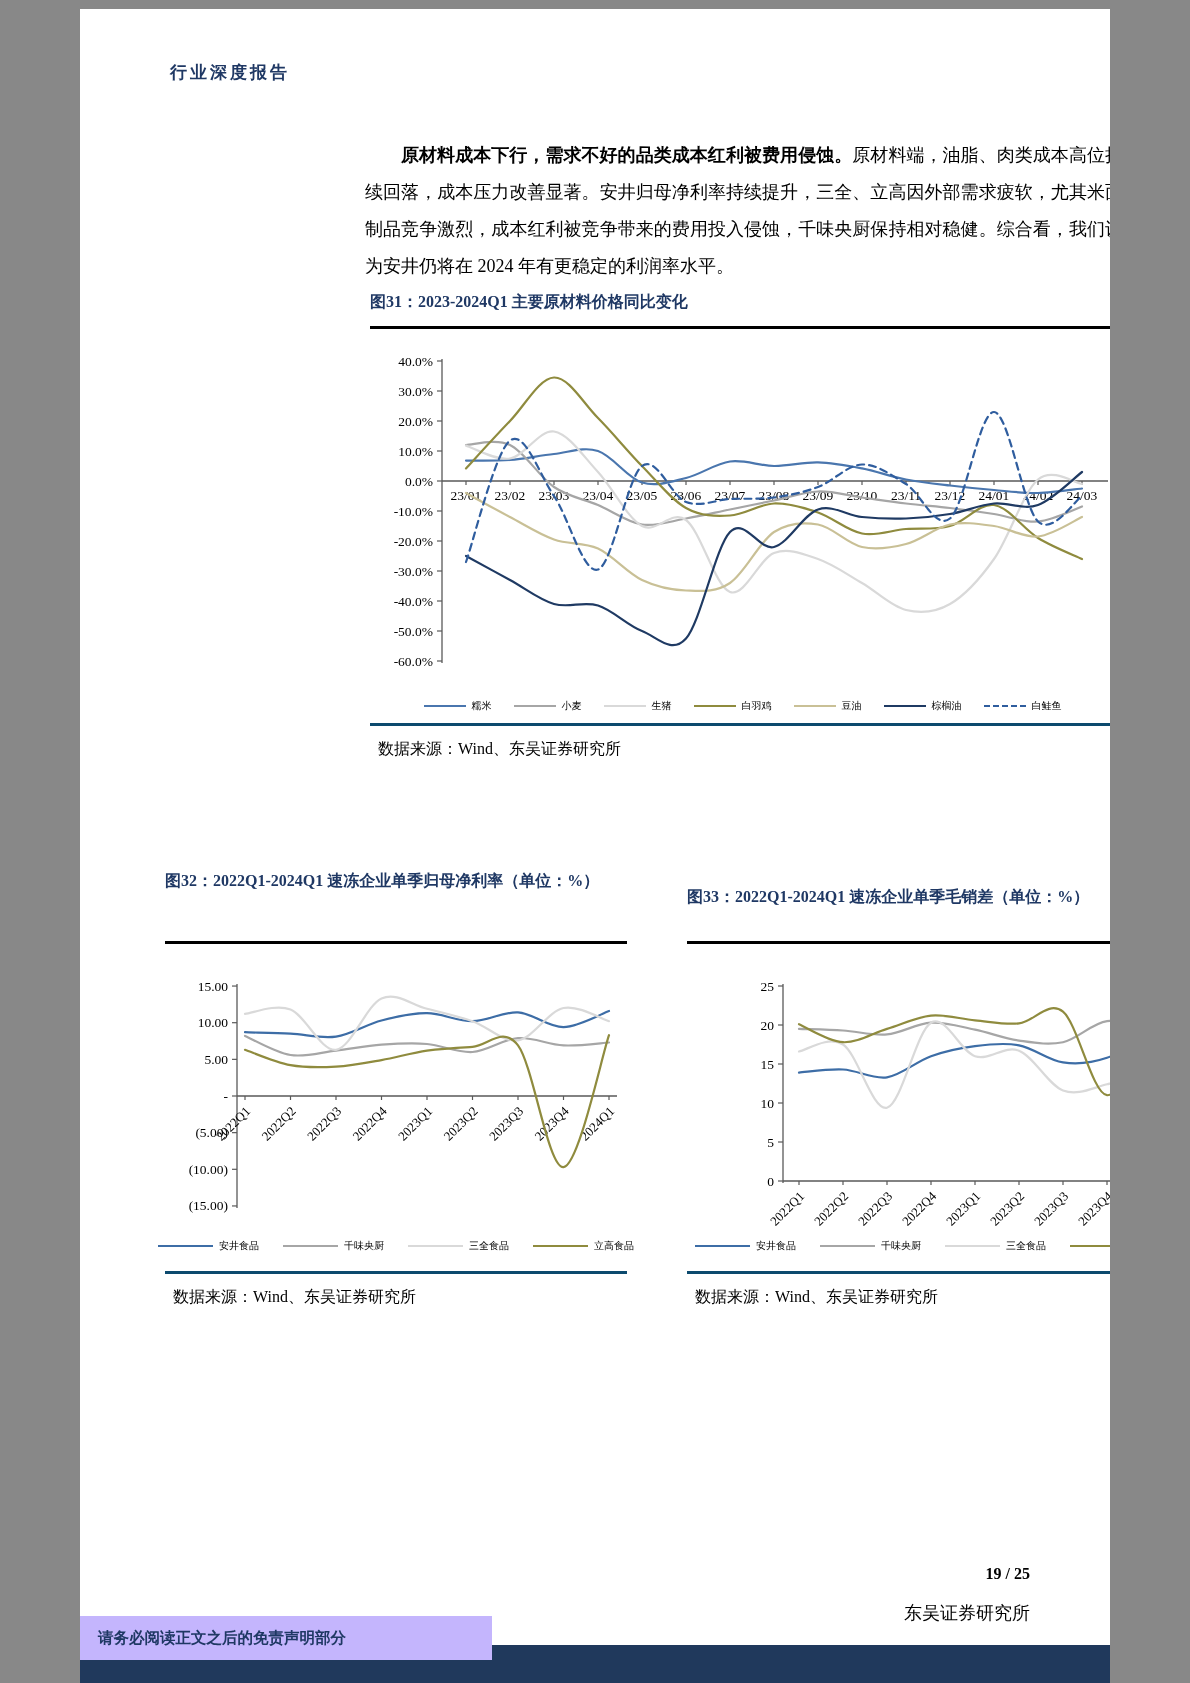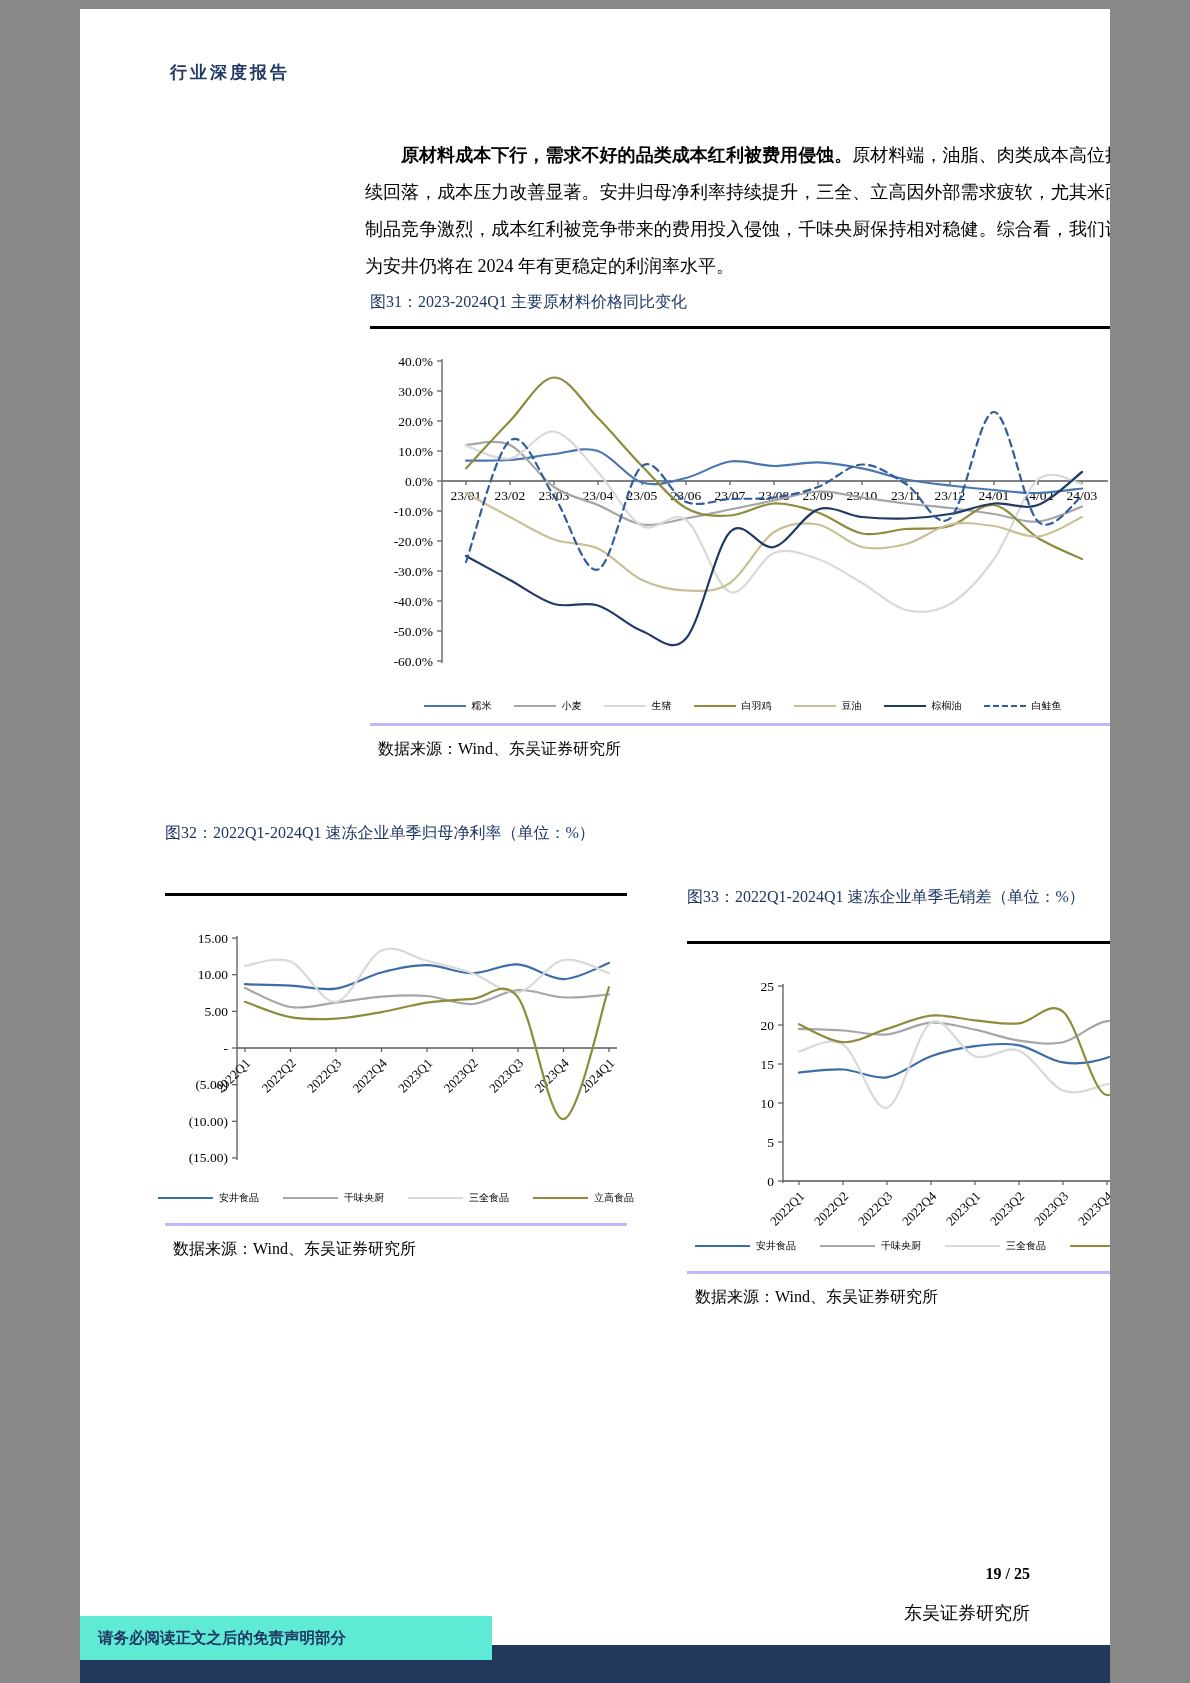"图31：2023-2024Q1 主要原材料价格同比变化" .fig-title { font-weight: normal -> bold }
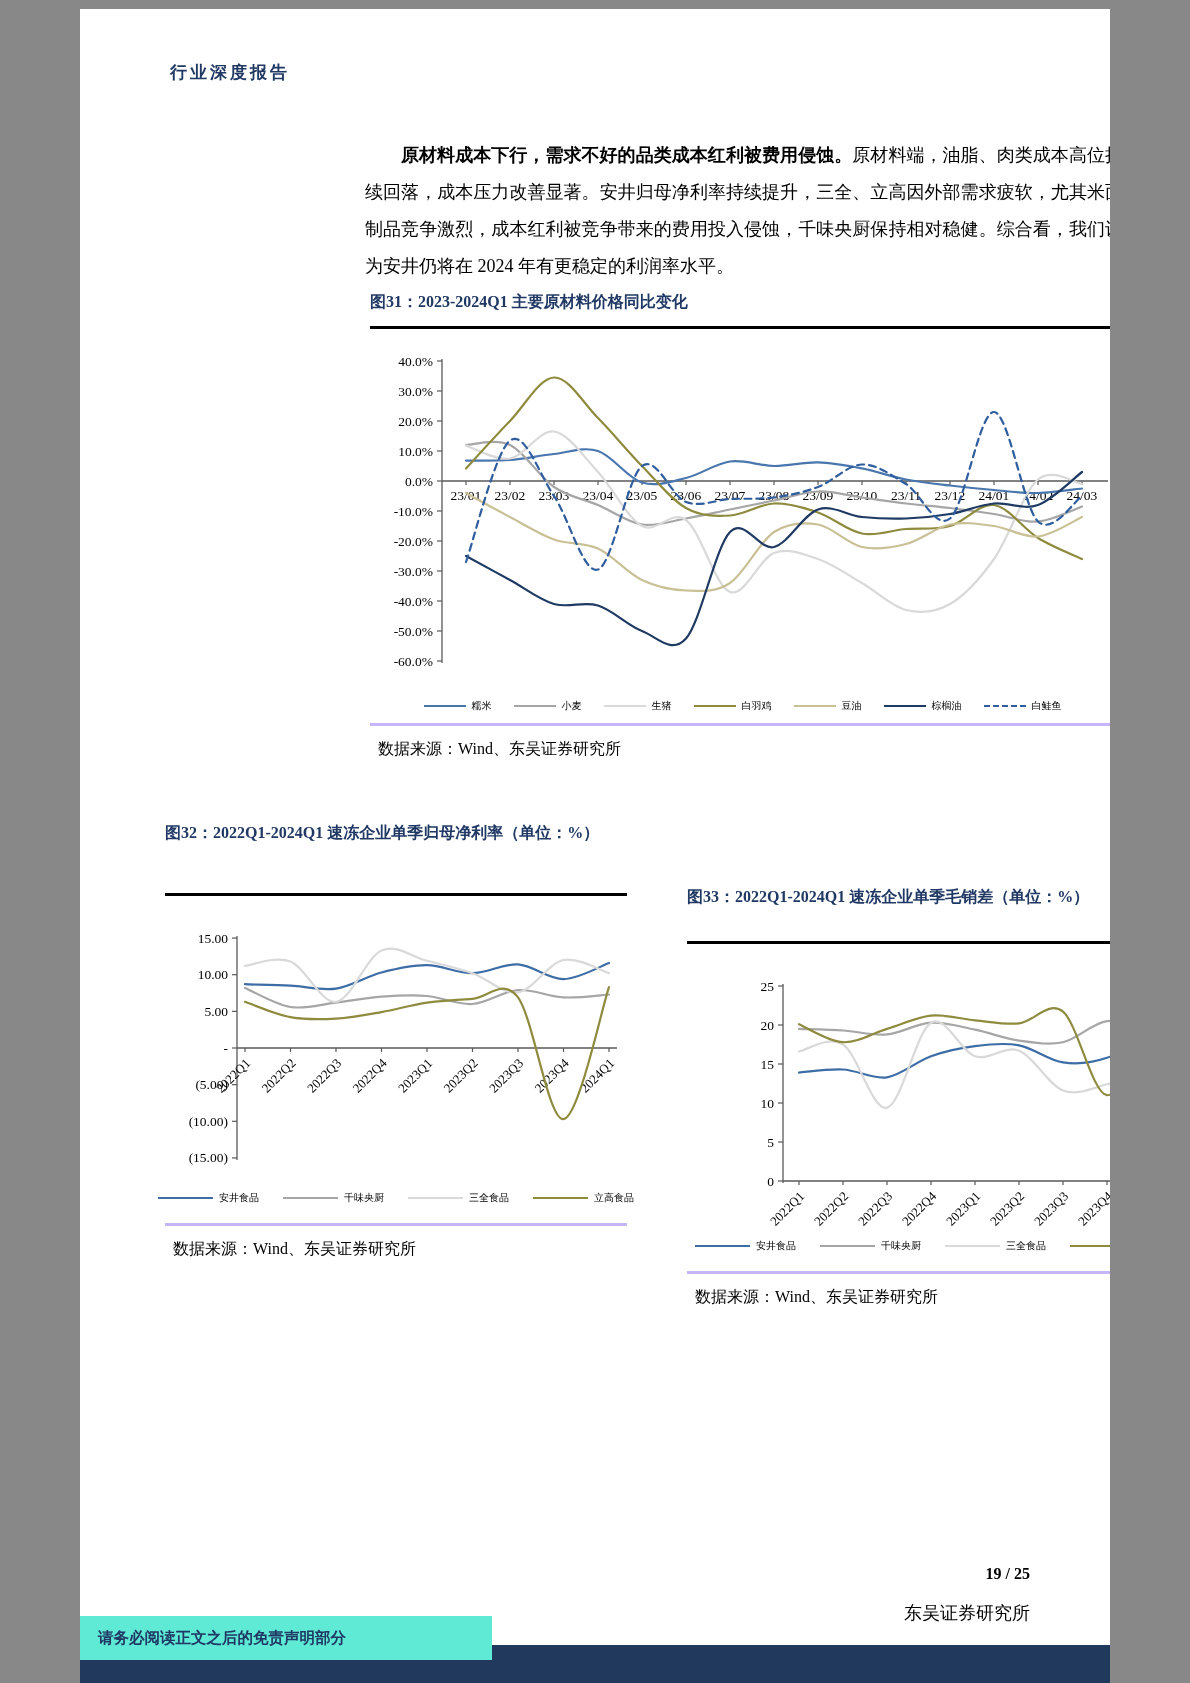"40.0%" .fig-box { border-bottom: 3px solid #c4b5fd -> 3px solid #0c4a6e }
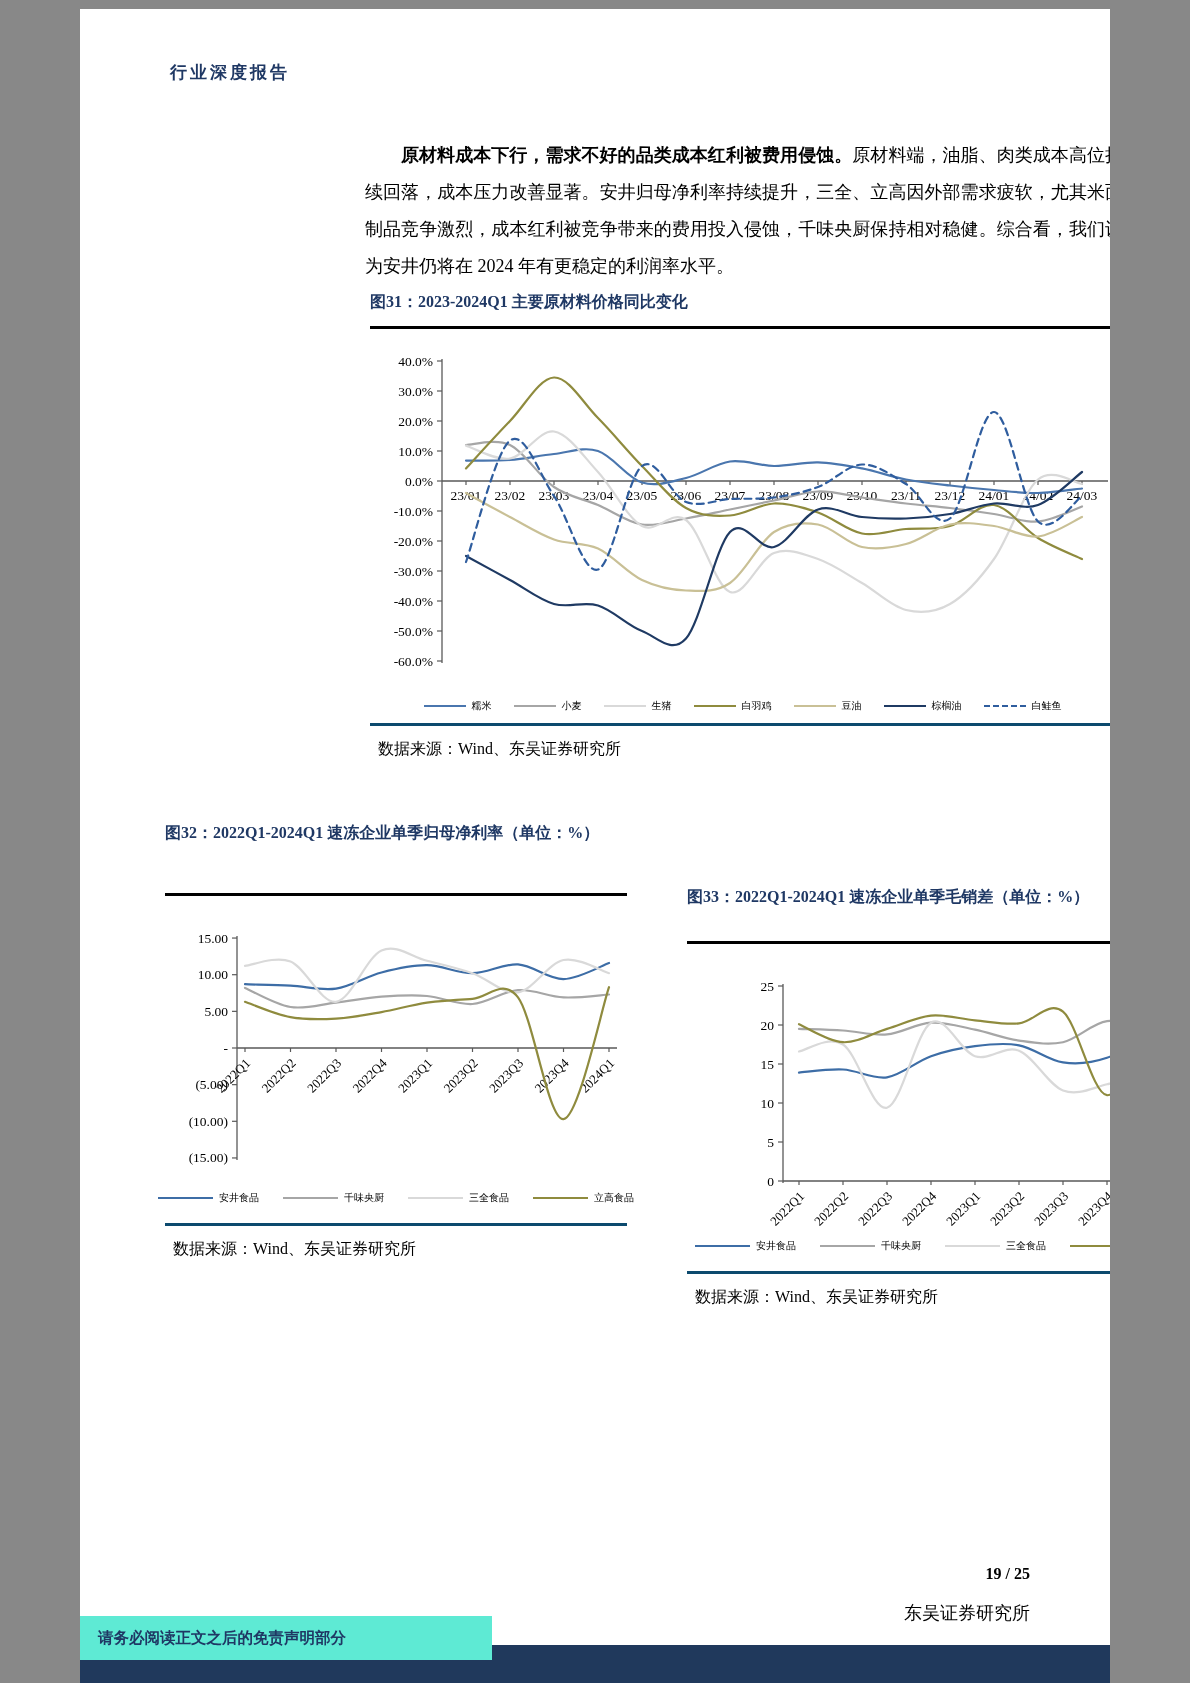"图32：2022Q1-2024Q1 速冻企业单季归母净利率（单位：%）" #fig32 { top: 804px -> 852px }
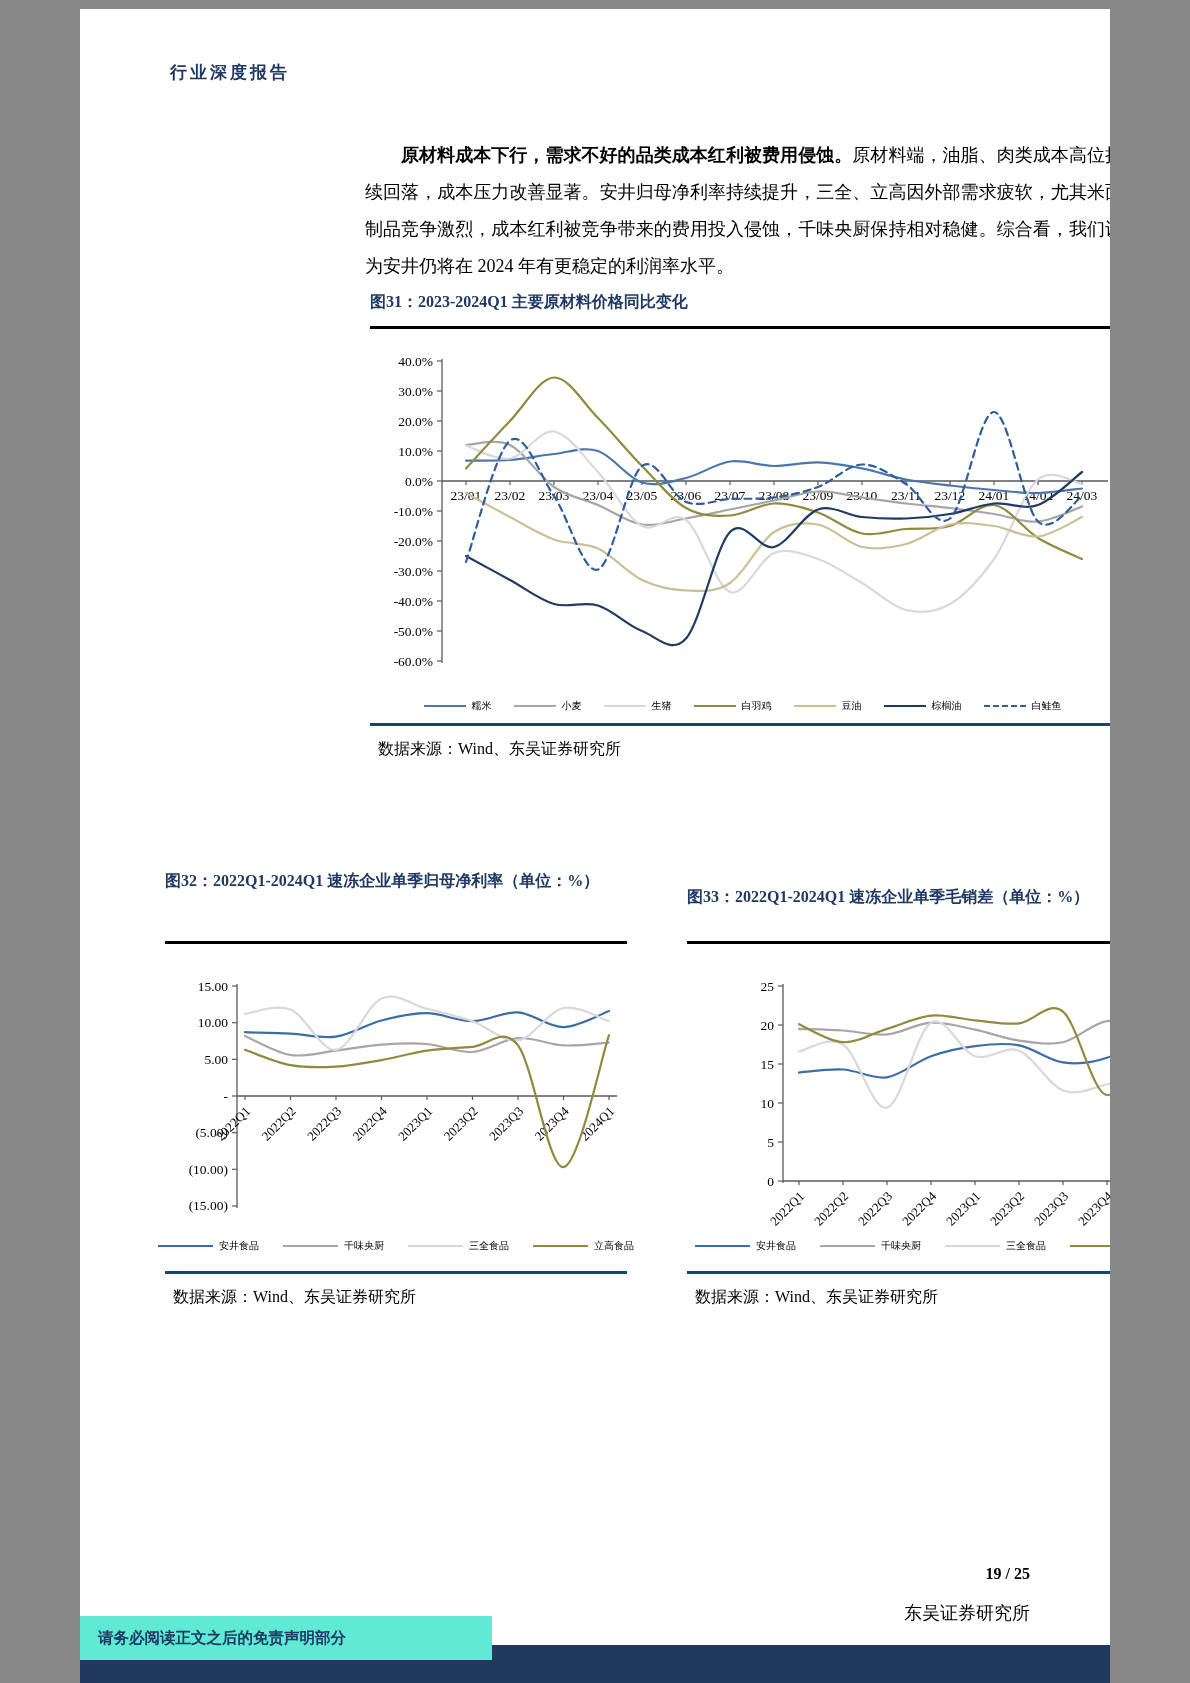"请务必阅读正文之后的免责声明部分" .disclaimer { background: #5eead4 -> #c4b5fd }
